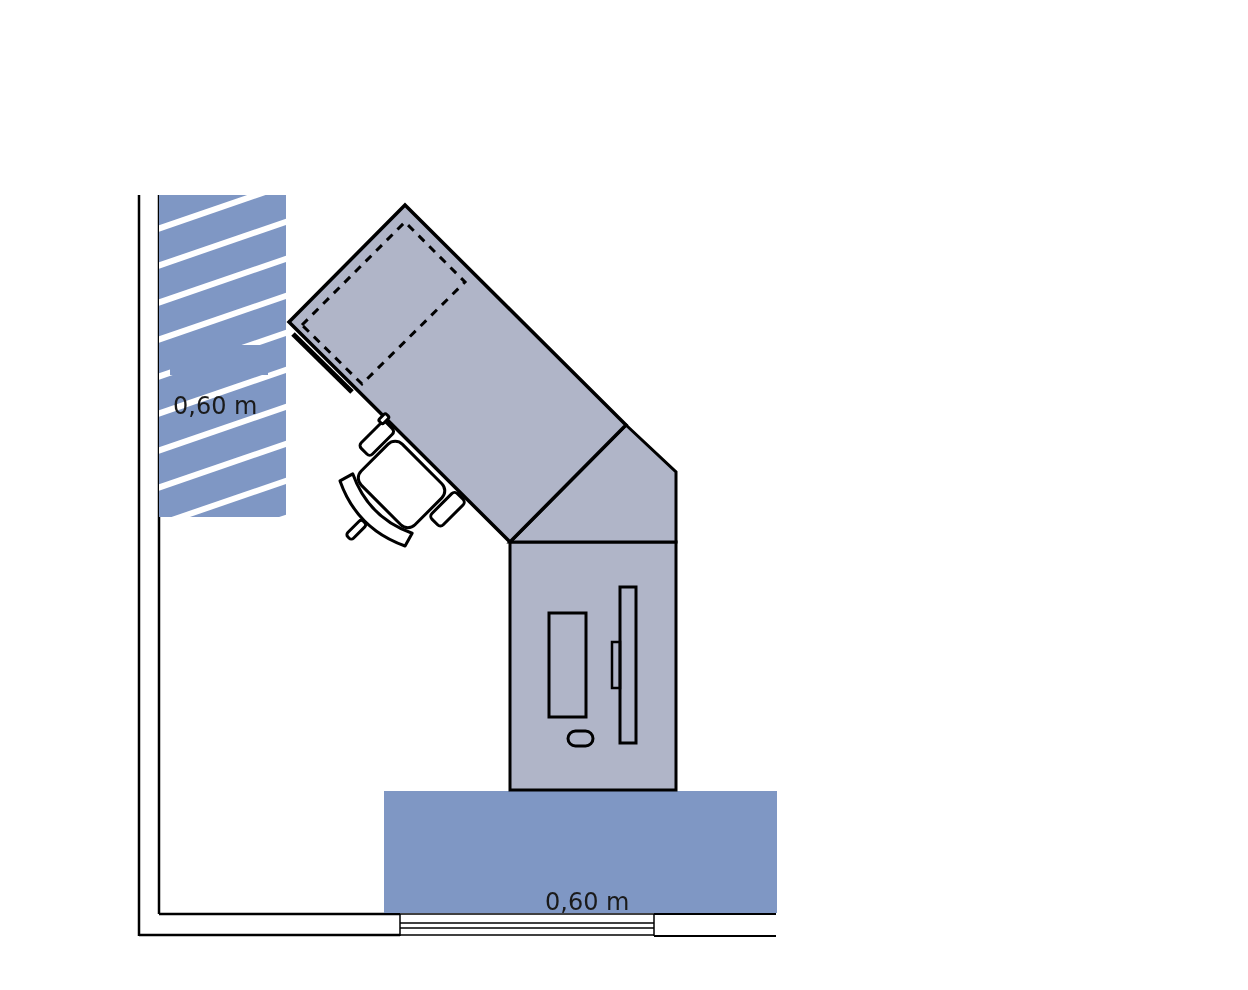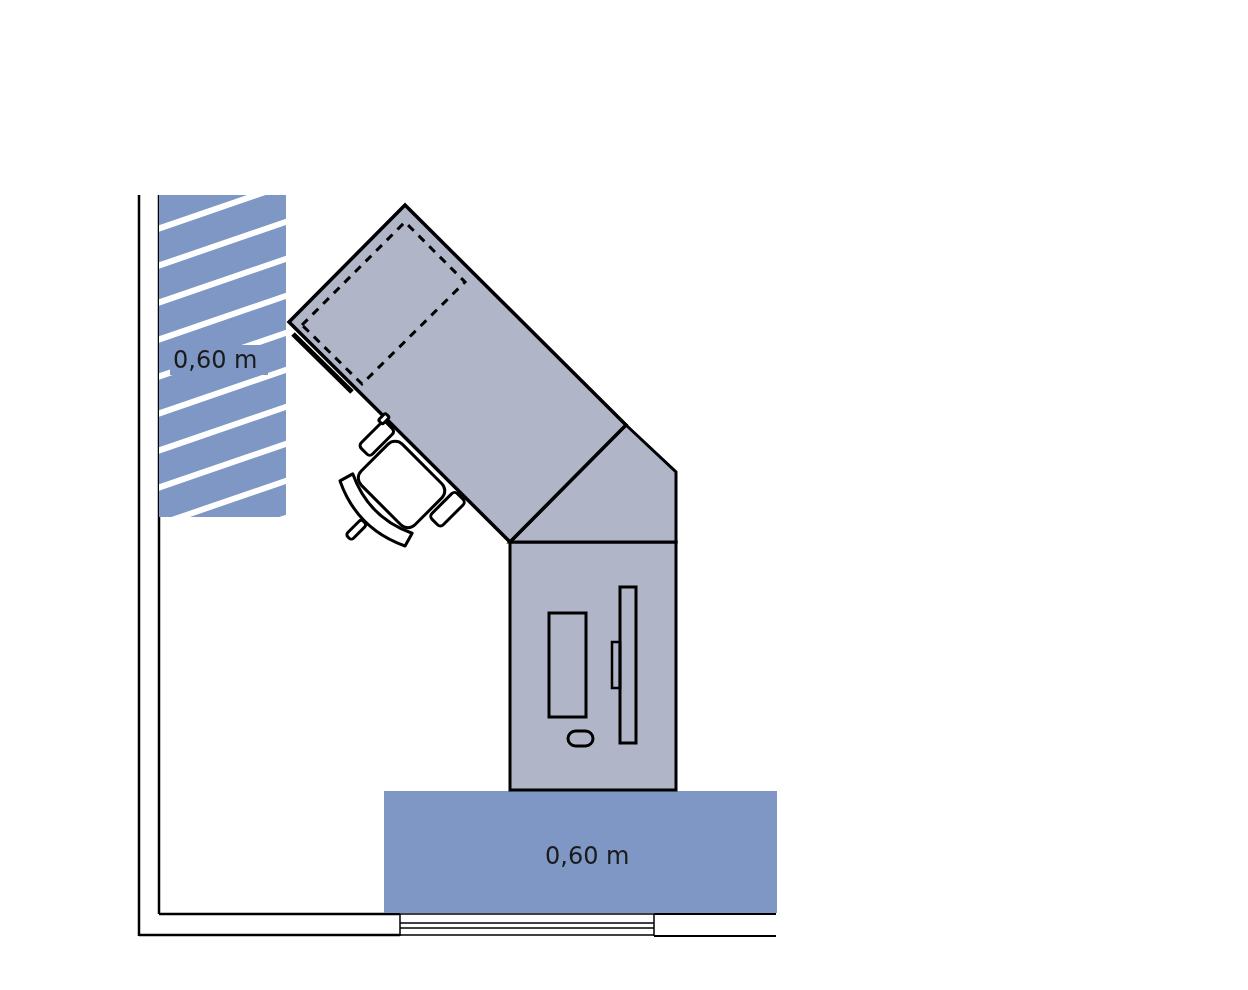"0,60 m" .label { margin-top: none -> 46px }
